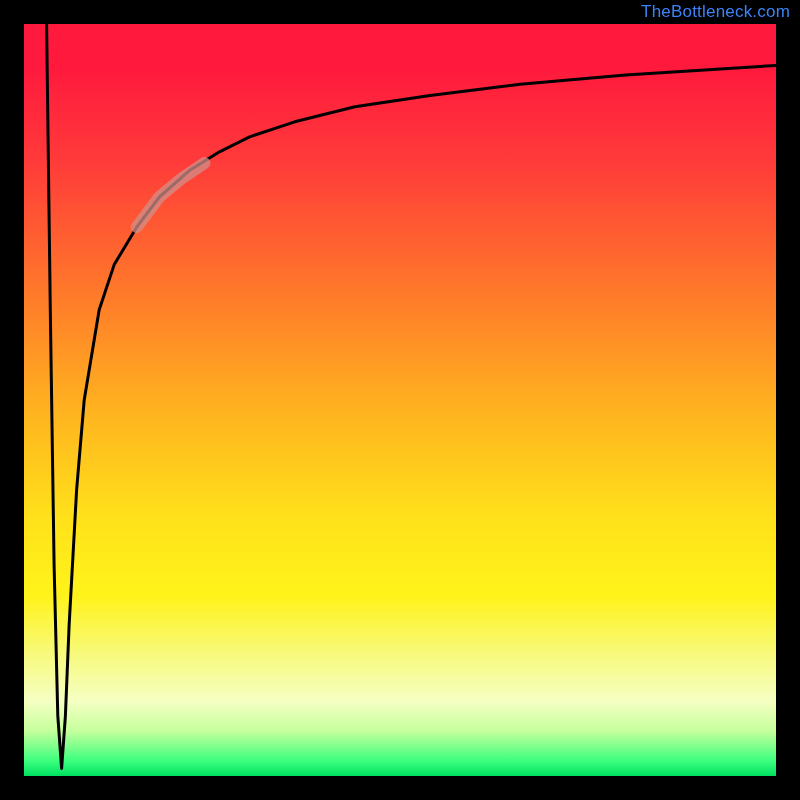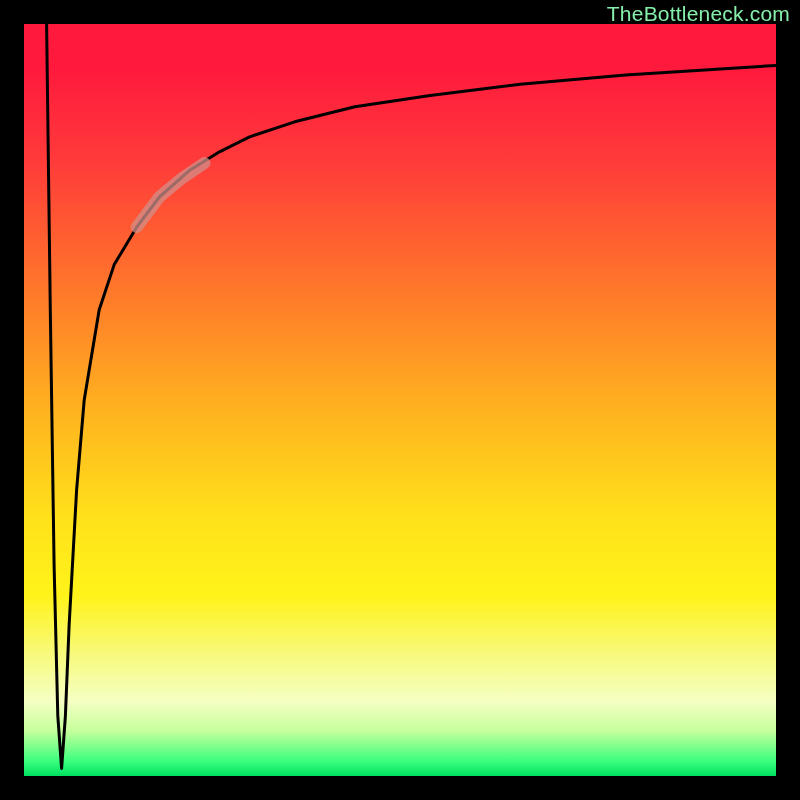"TheBottleneck.com" .watermark { color: #86efac -> #3b82f6; font-size: 21px -> 17px }
